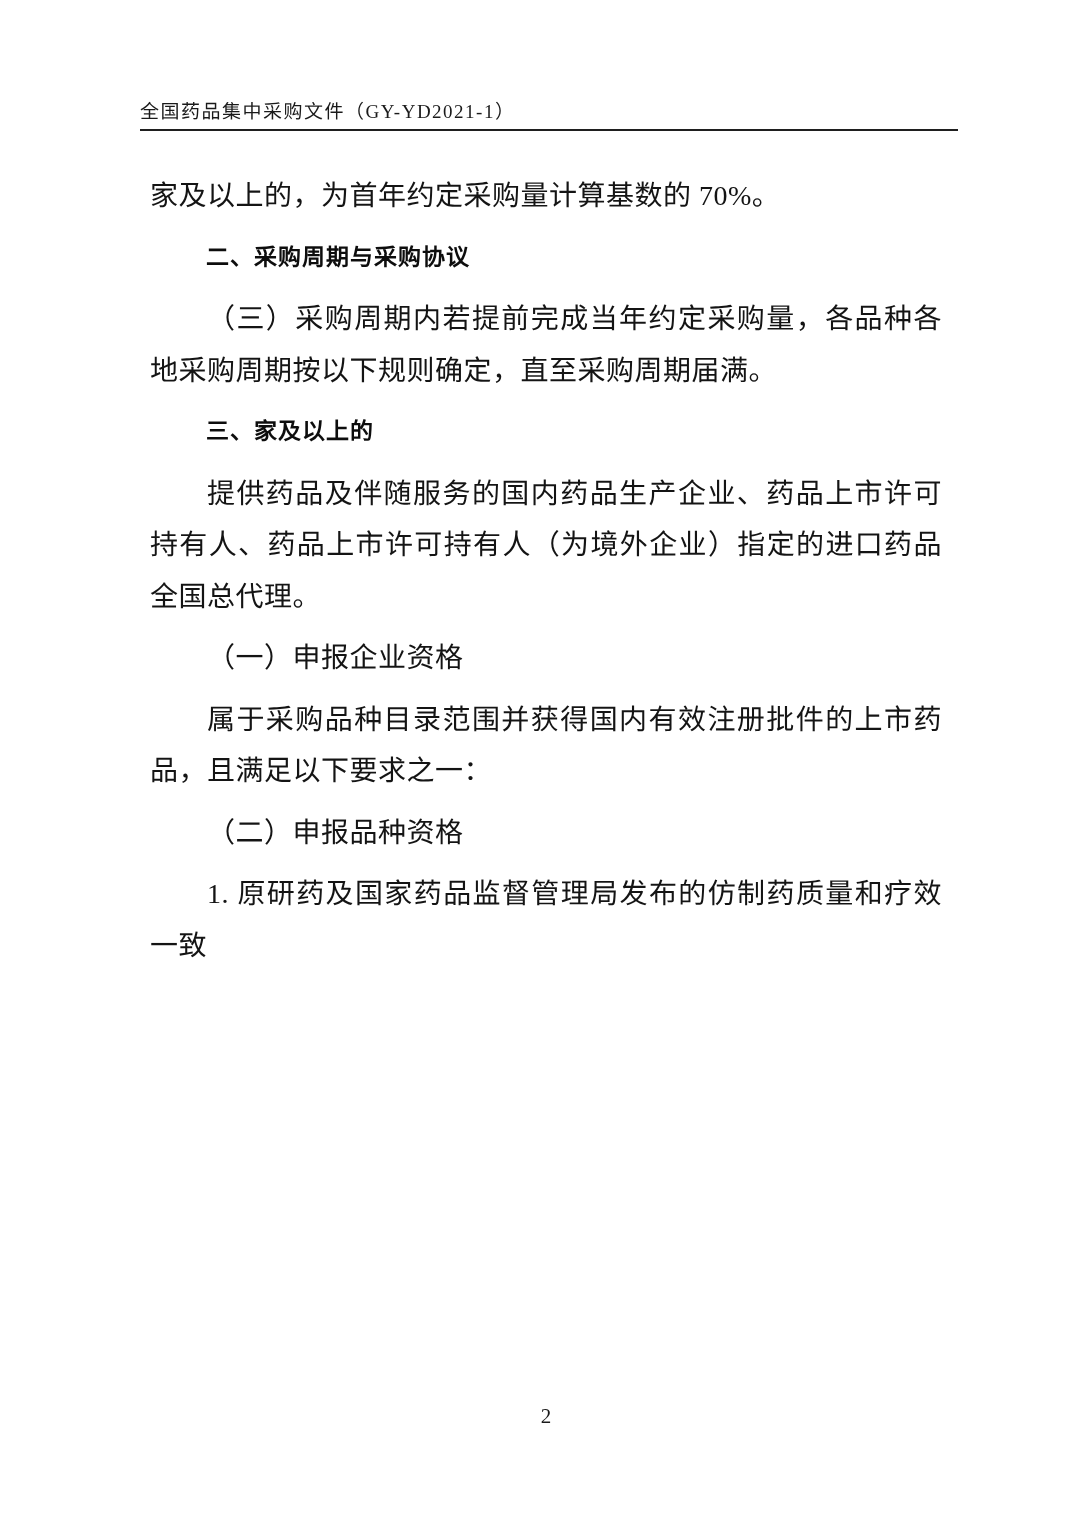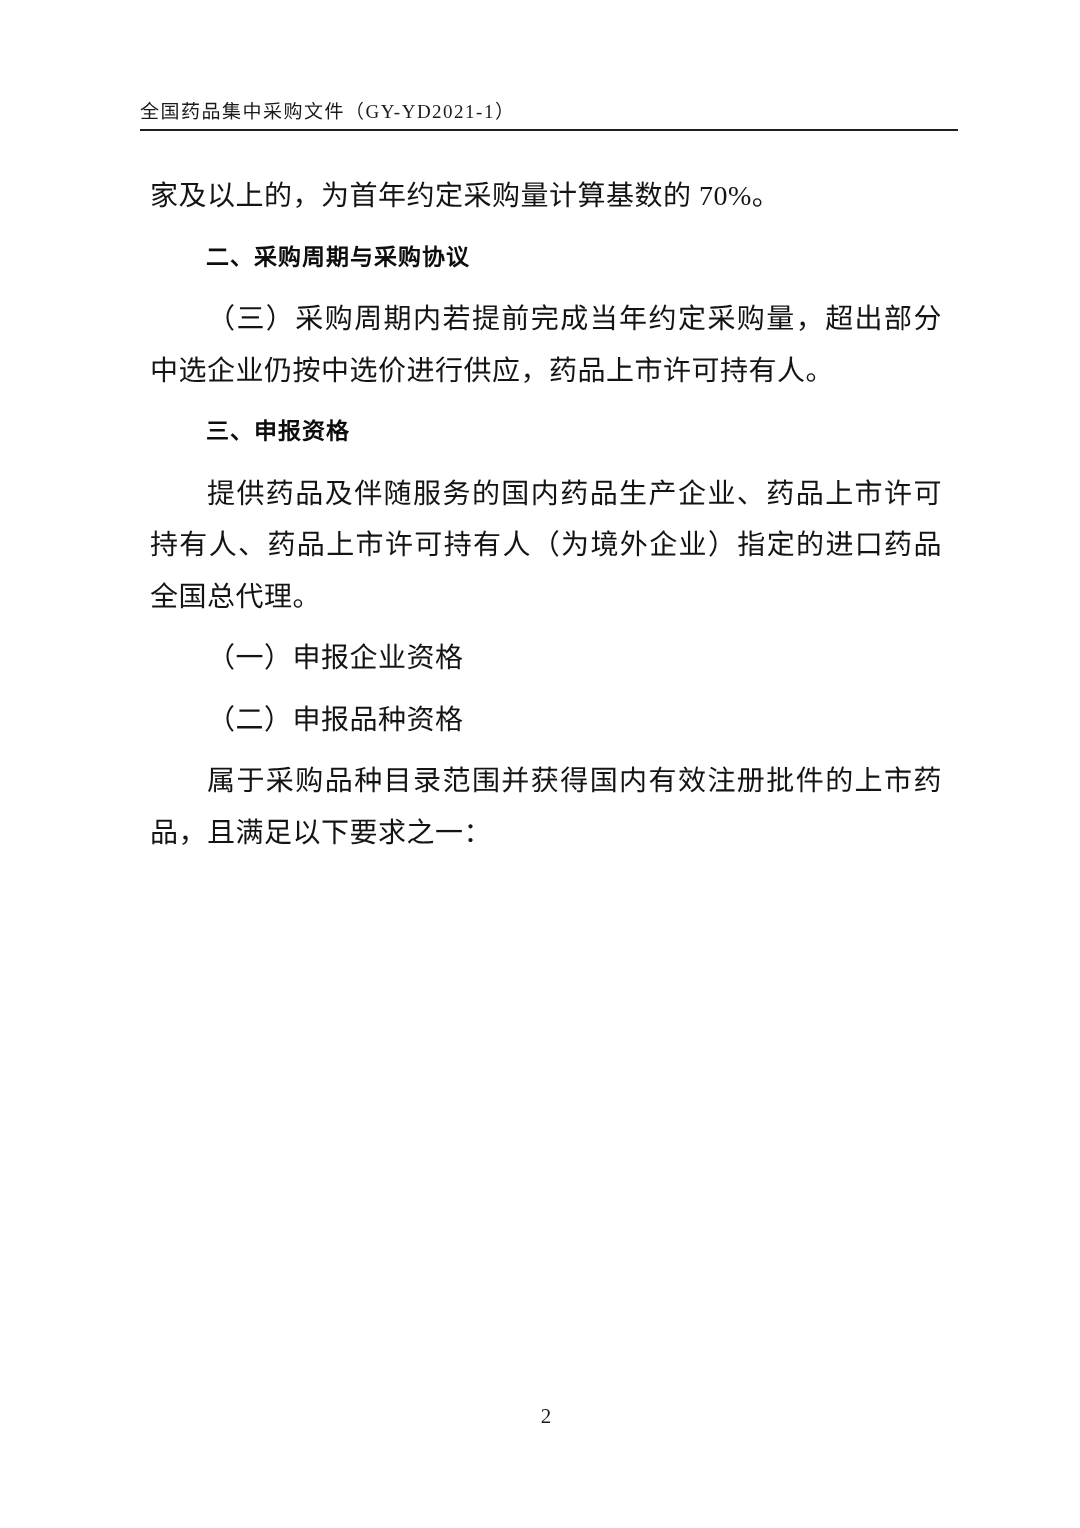"（三）采购周期内若提前完成当年约定采购量，超出部分中选企业仍按中选价进行供应，药" p.para { text: 超出部分中选企业仍按中选价进行供应，药品上市许可持有人 -> 各品种各地采购周期按以下规则确定，直至采购周期届满 }
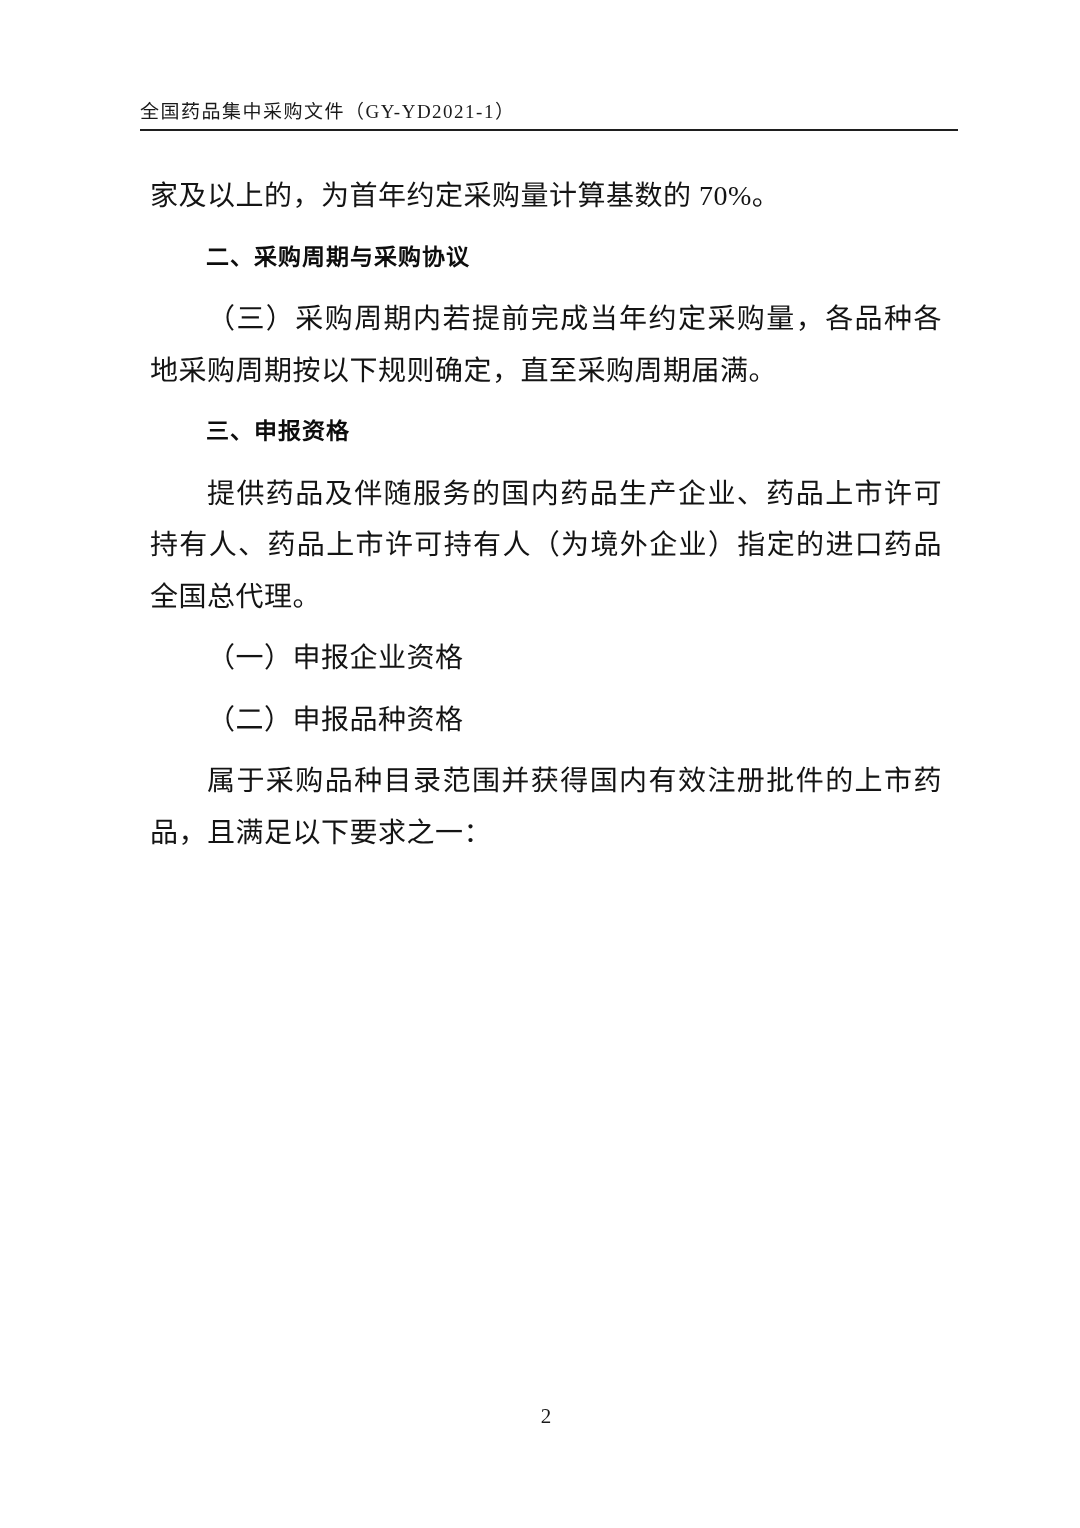"三、申报资格" h2.heading { text: 申报资格 -> 家及以上的 }
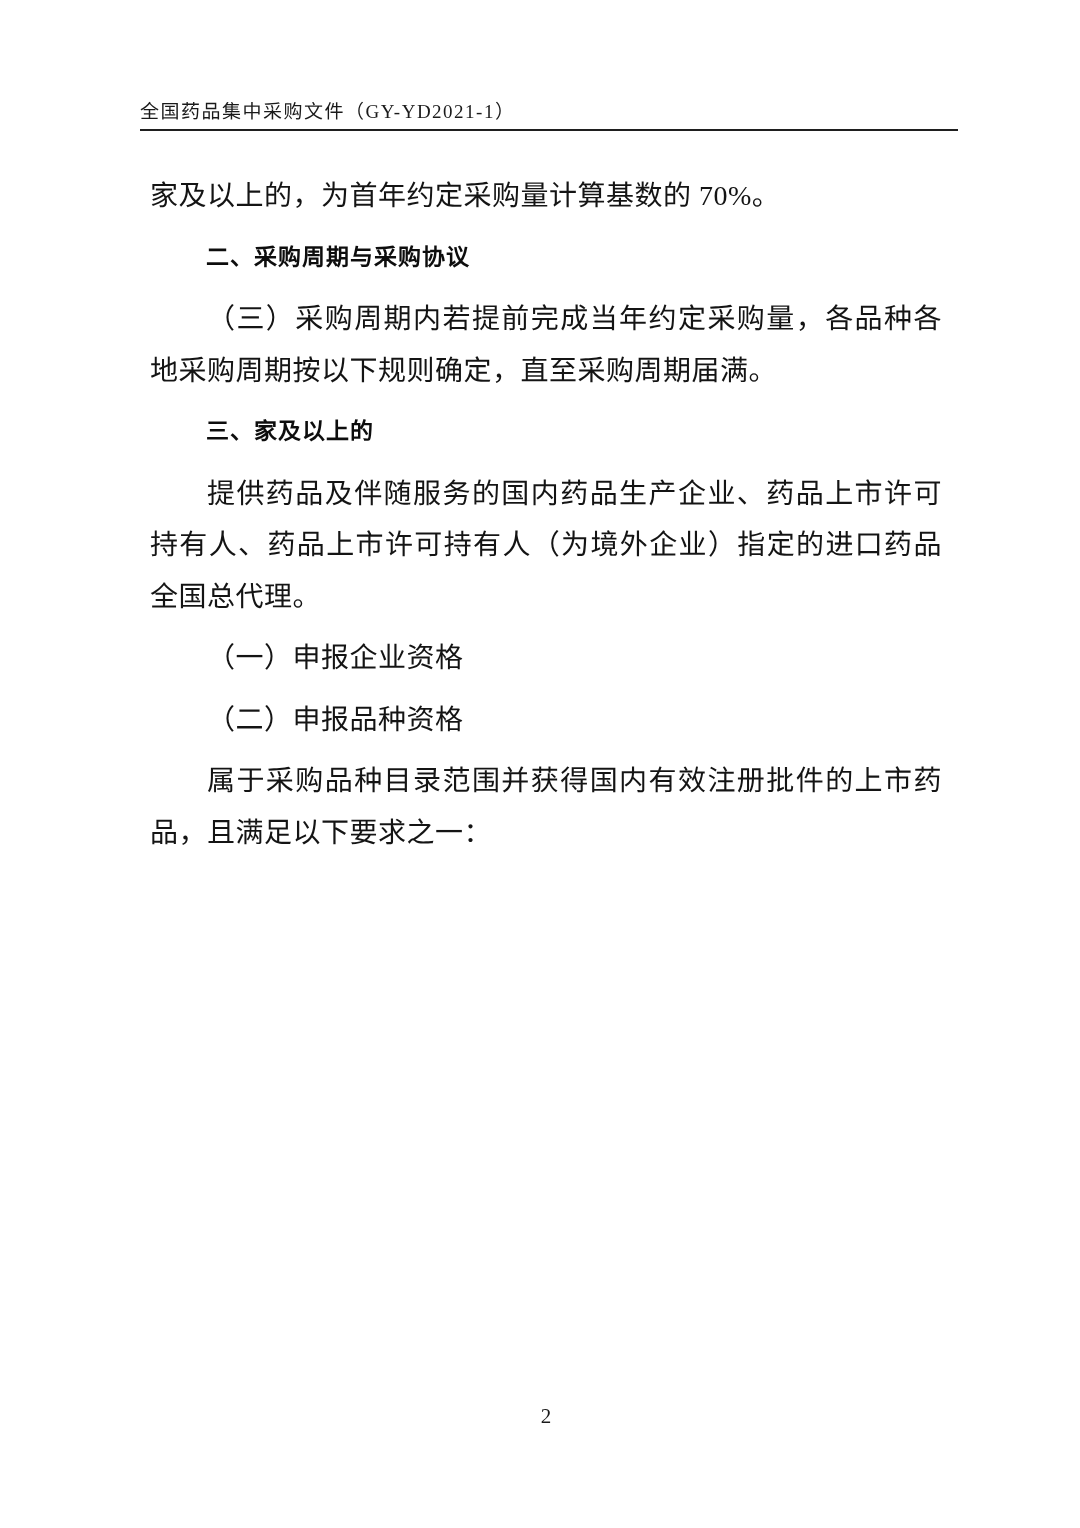"（二）申报品种资格" p.para { order: before "属于采购品种目录范围并获得国内有效注册批件的上市药品，且满足以下要求之一：" -> after "属于采购品种目录范围并获得国内有效注册批件的上市药品，且满足以下要求之一：" }
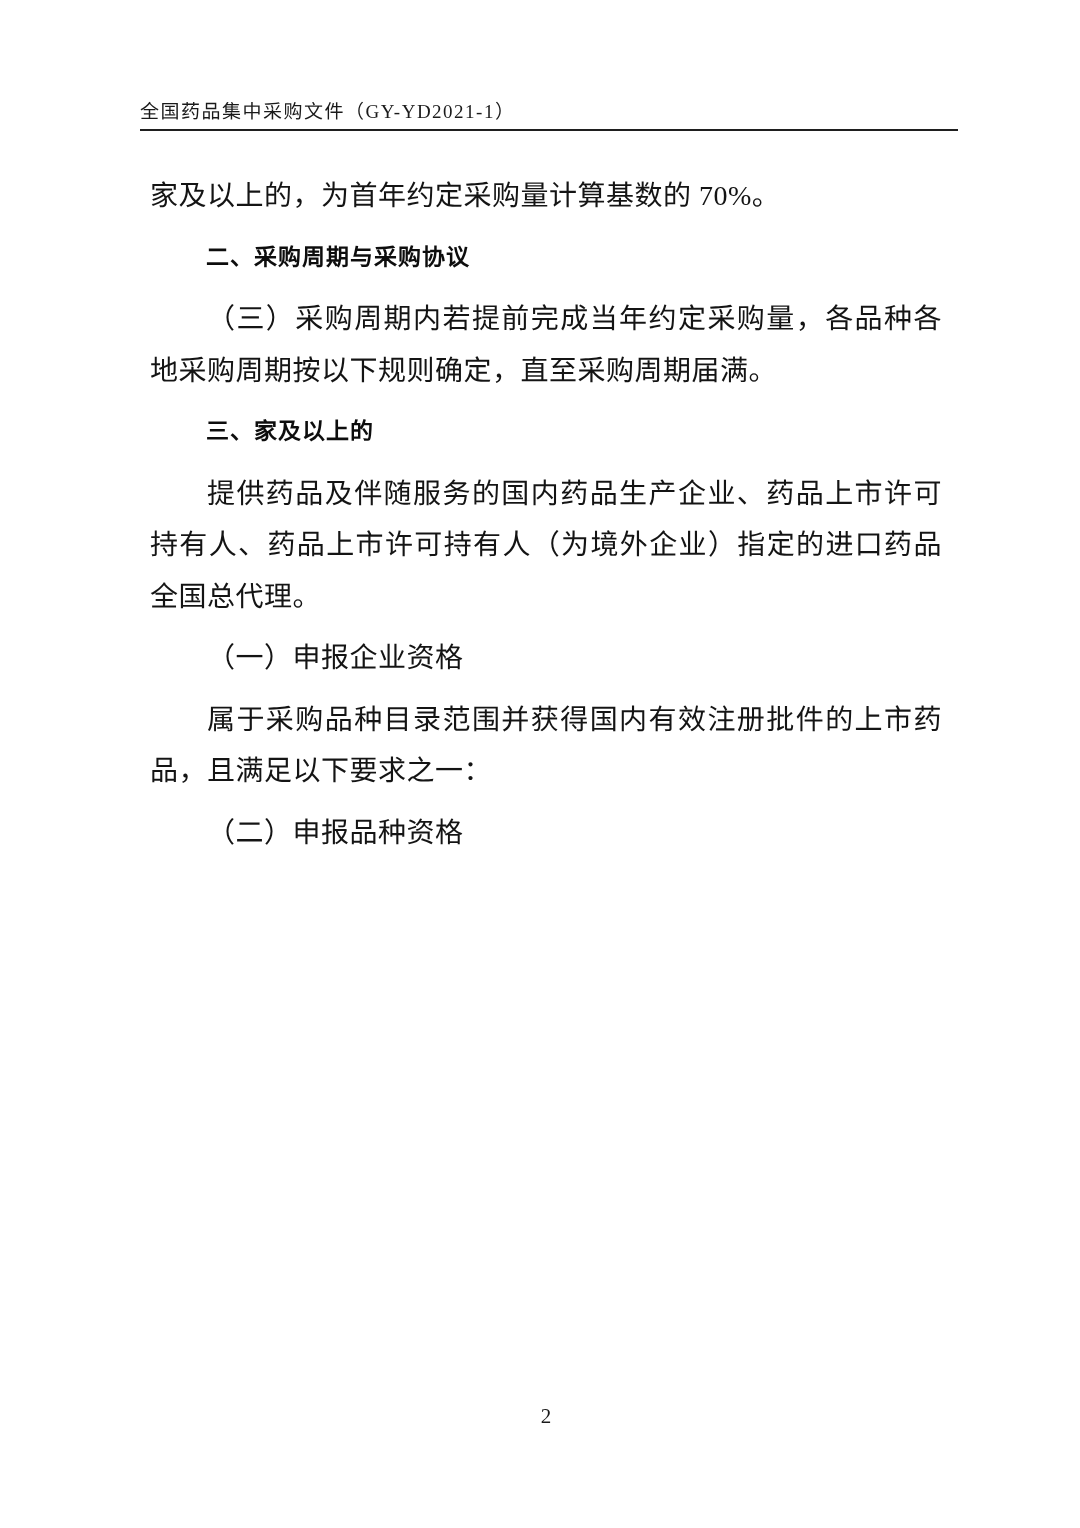"1. 原研药及国家药品监督管理局发布的仿制药质量和疗效一致" p.para { html: none -> <p>1. 原研药及国家药品监督管理局发布的仿制药质量和疗效一致</p> }
